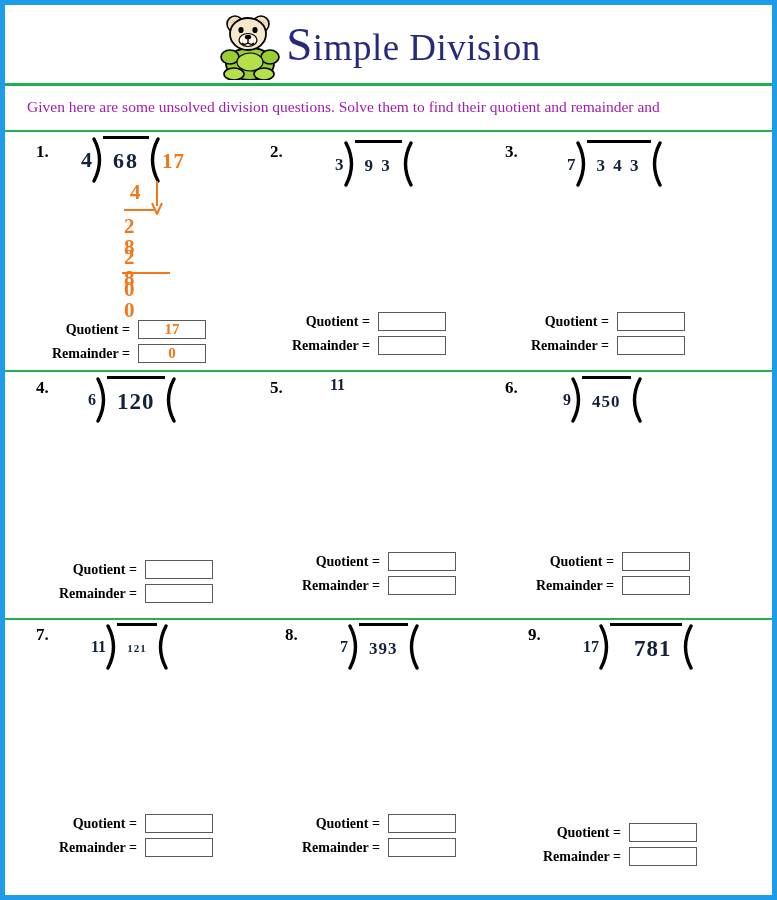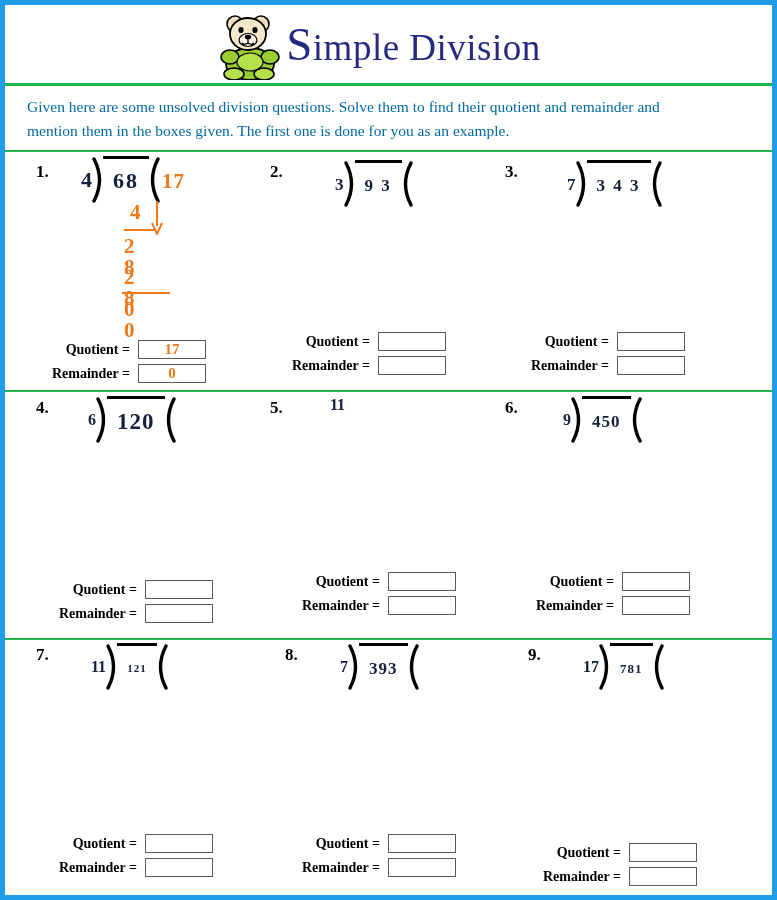"Given here are some unsolved" .instructions { color: #0369a1 -> #a21caf }
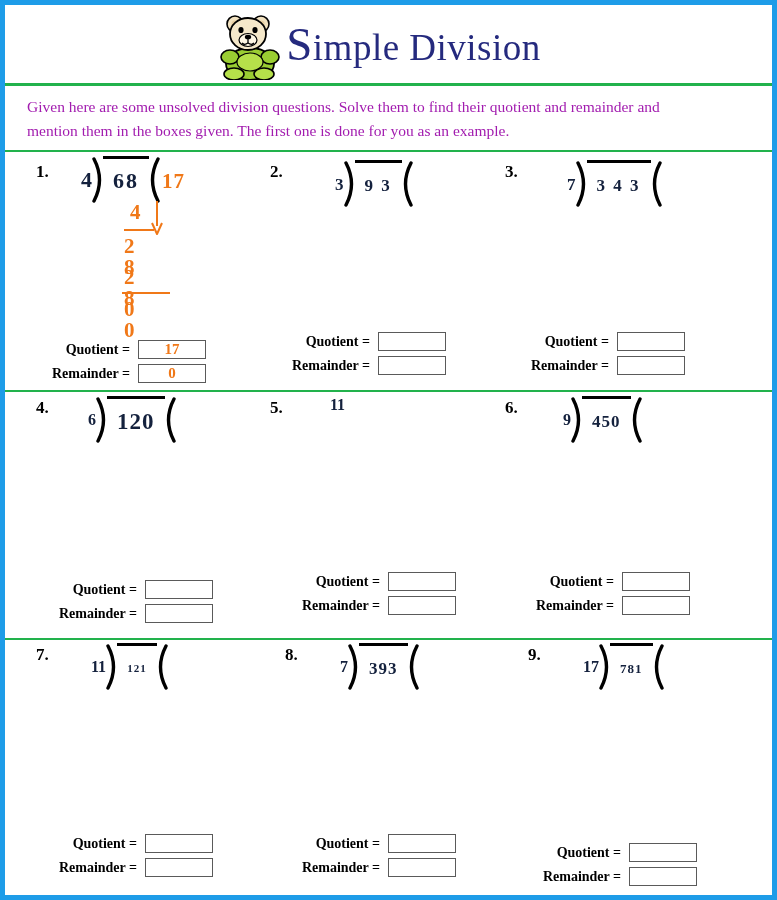"mention them in the boxes" div { html: <div>mention them in the boxes given. The first one is done for you as an example.</div> -> none }
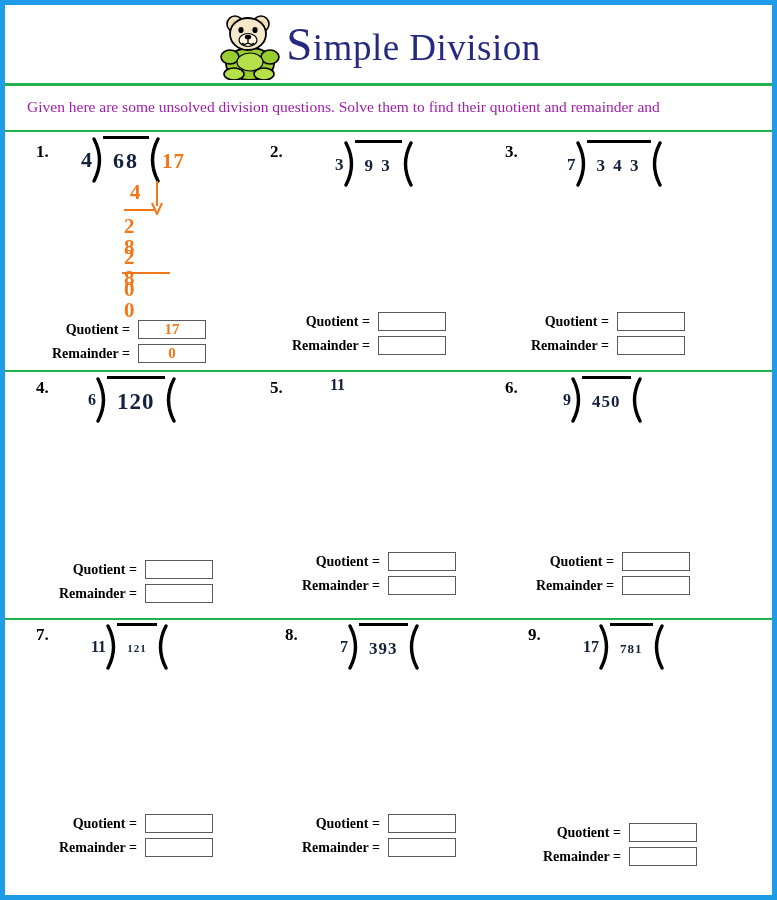"781" span.dividend { font-size: 13px -> 23px; margin-left: none -> 14px }
